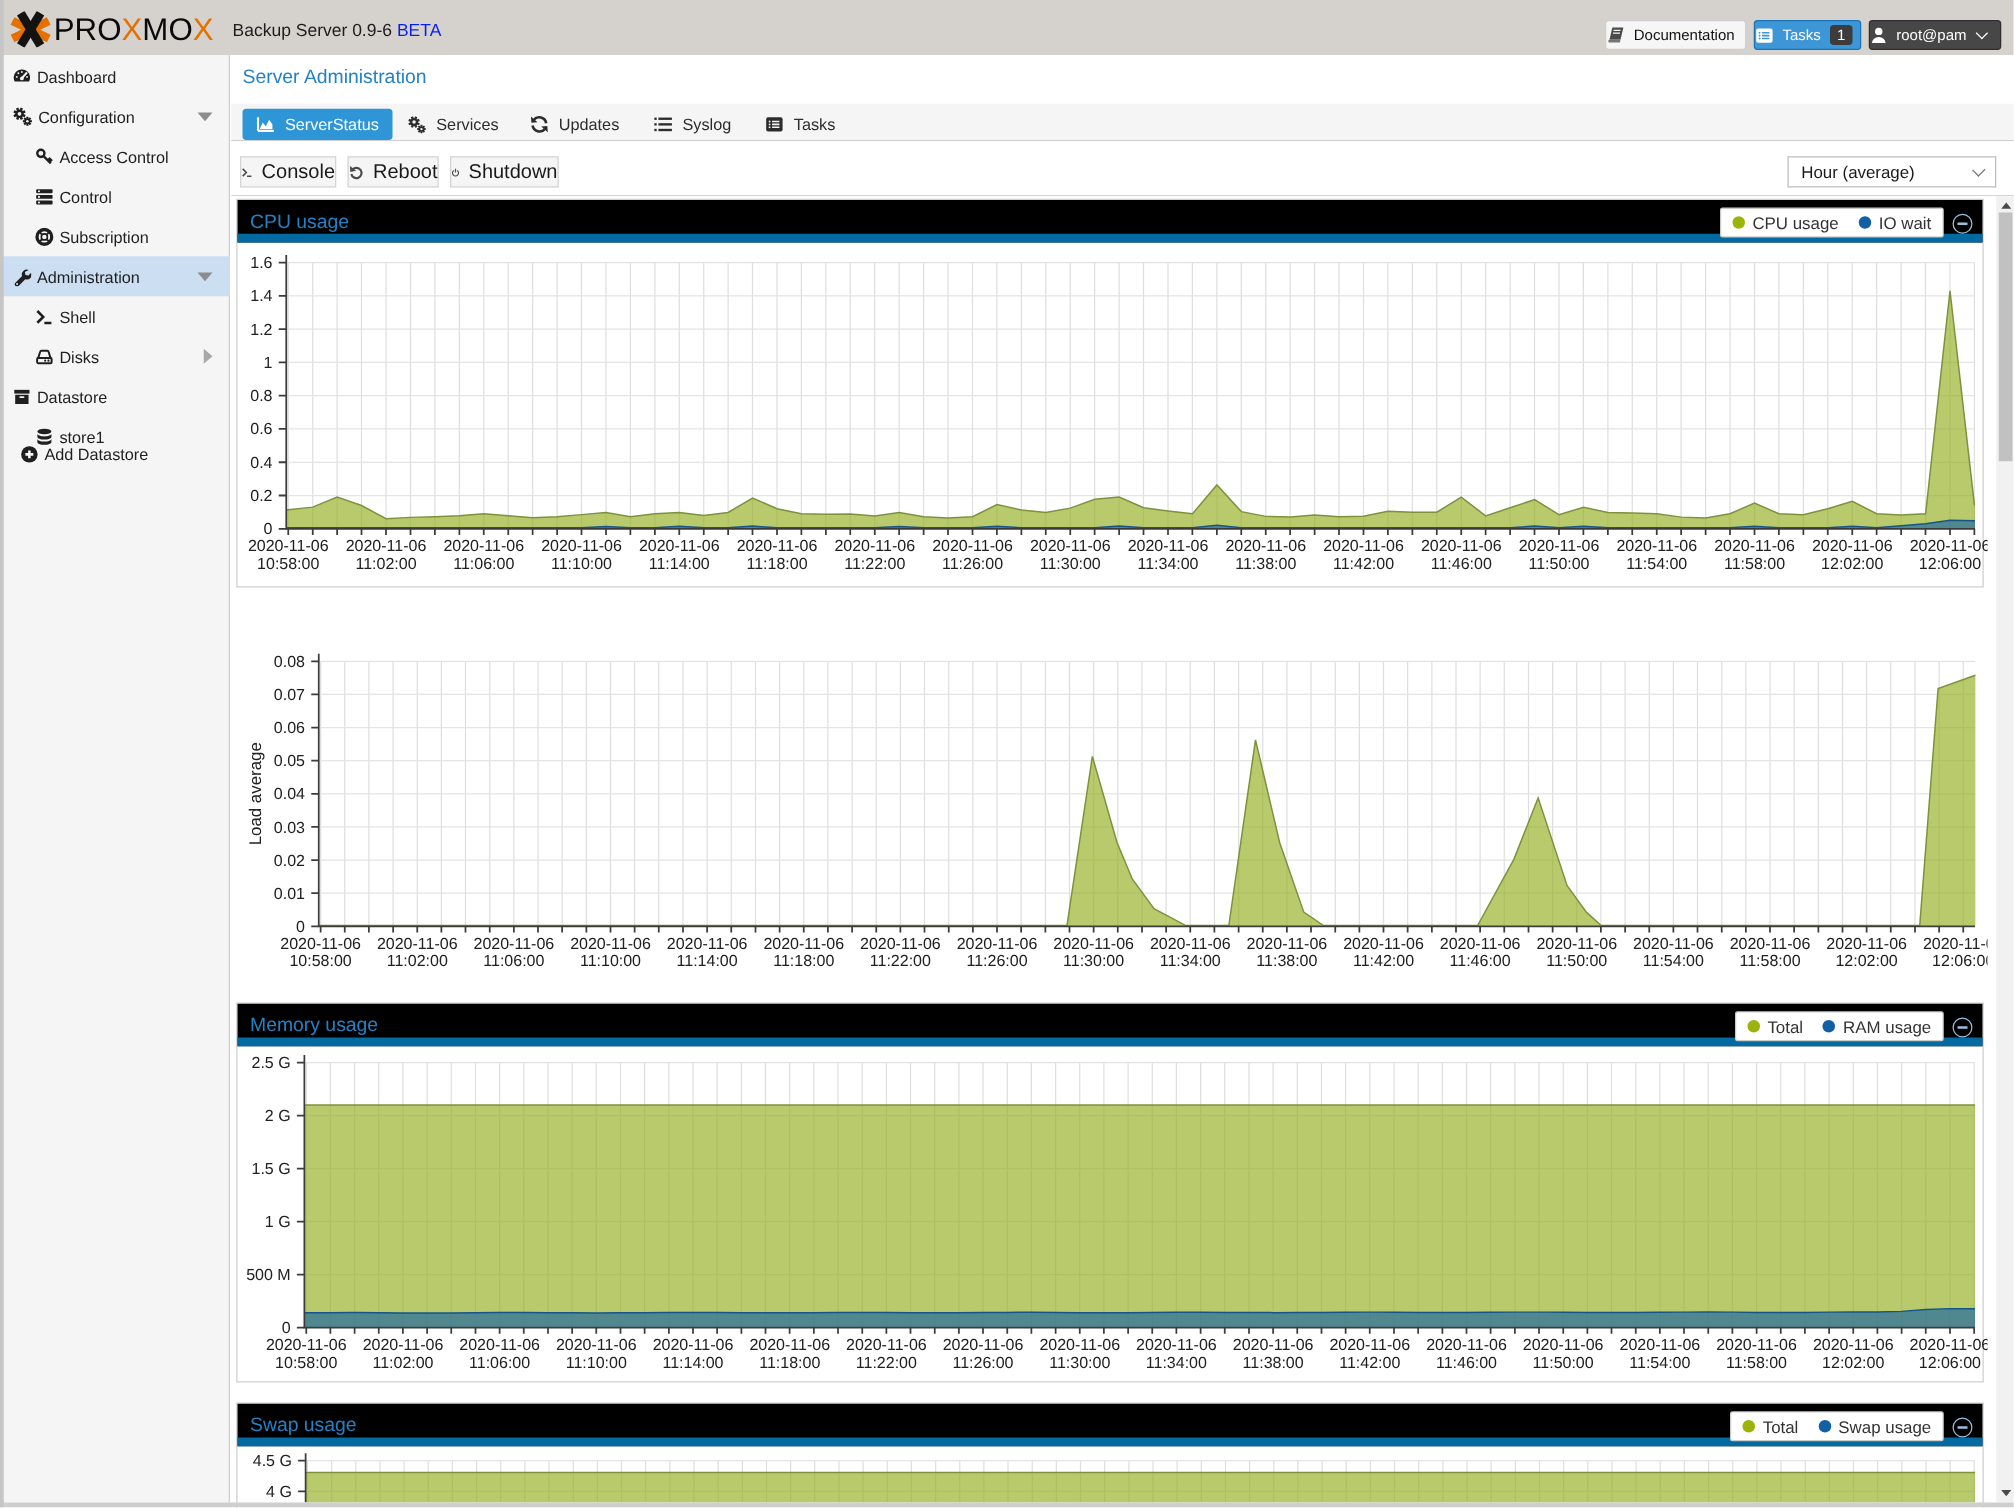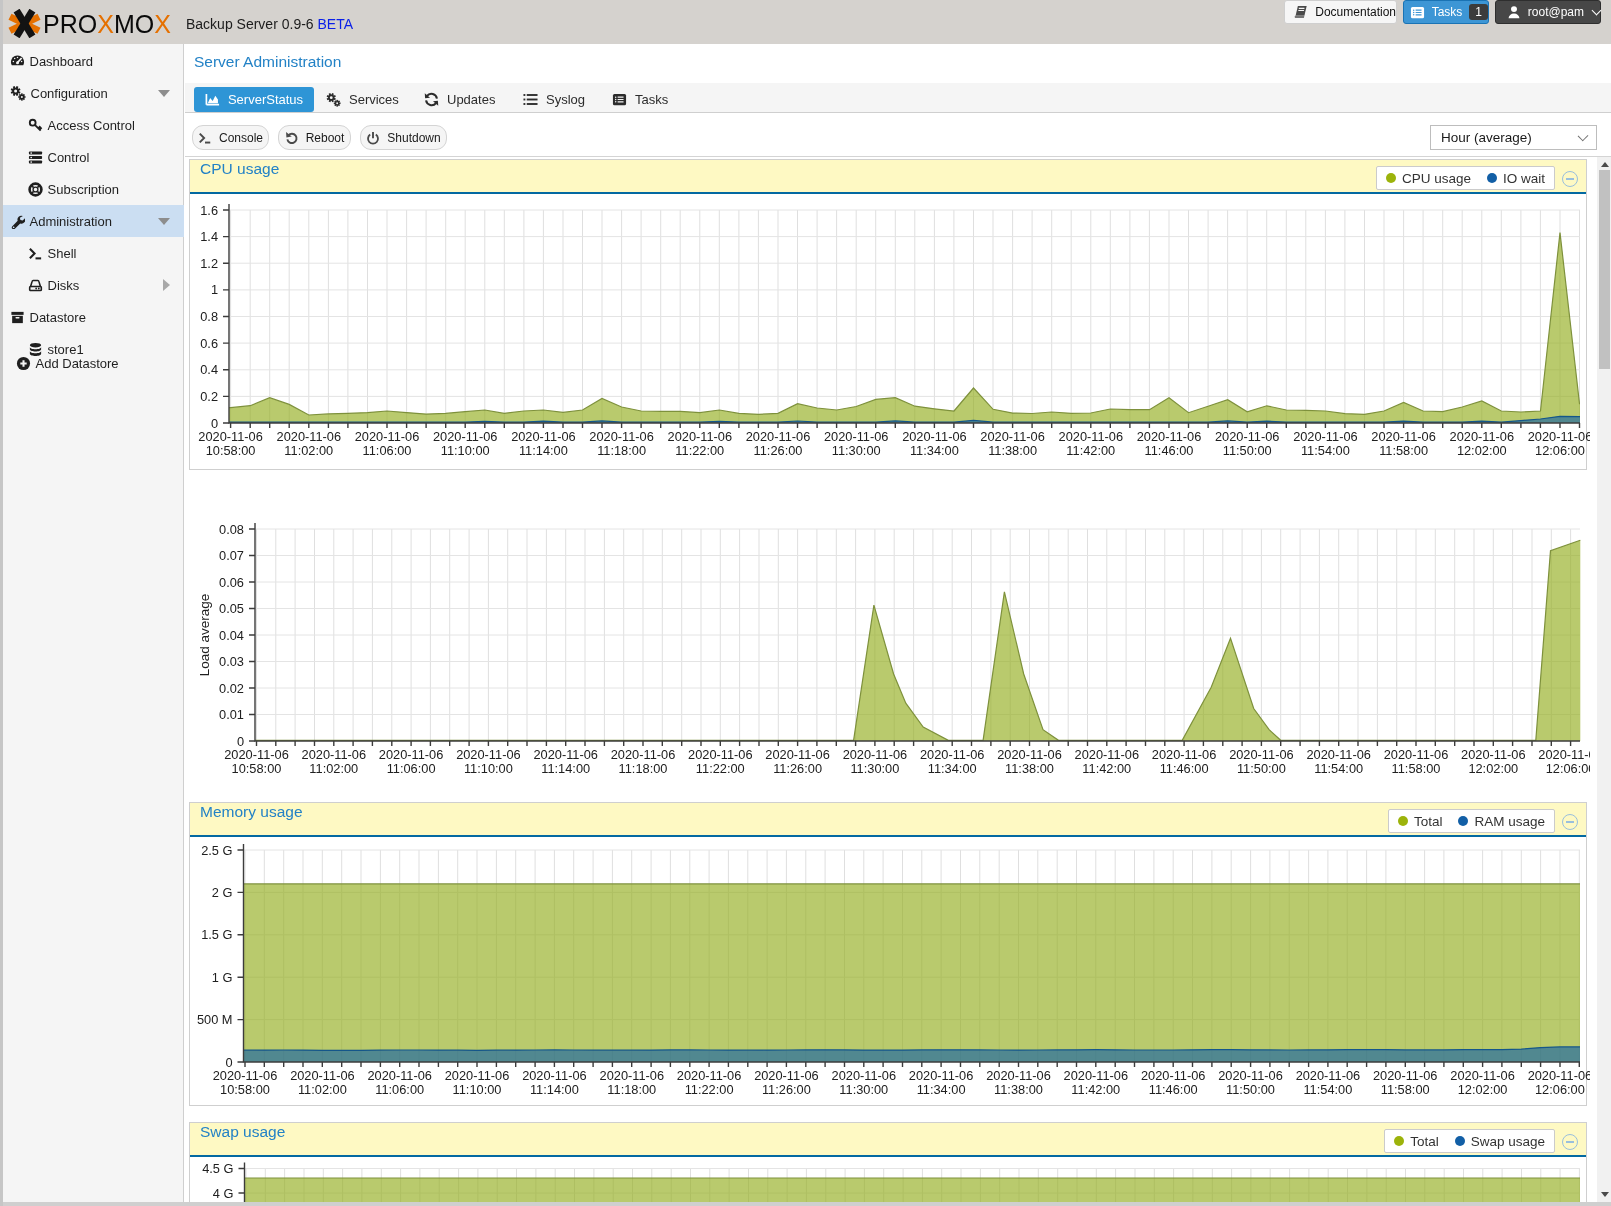"Documentation" .topbtn { justify-content: flex-end -> flex-start; top: 0 -> 16px }
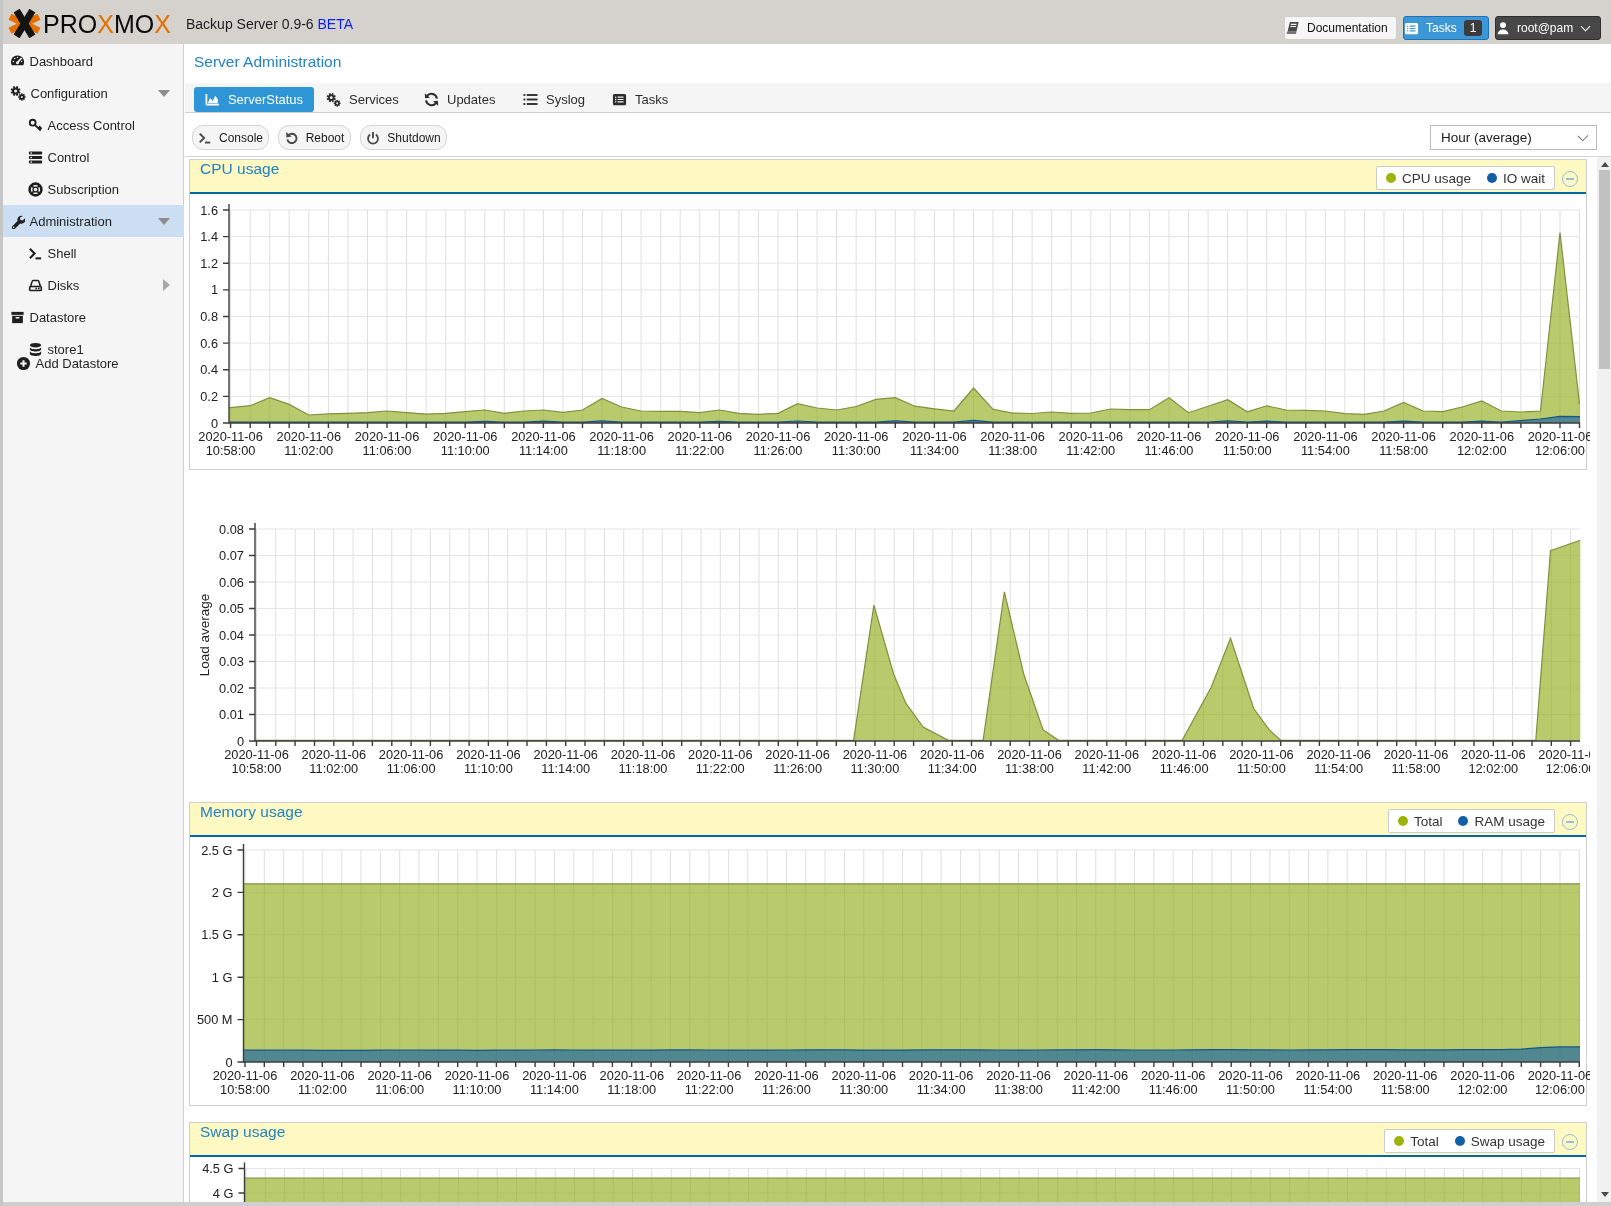"Console" .tbtn { border-radius: 11px -> 0; font-size: 12px -> 16px }
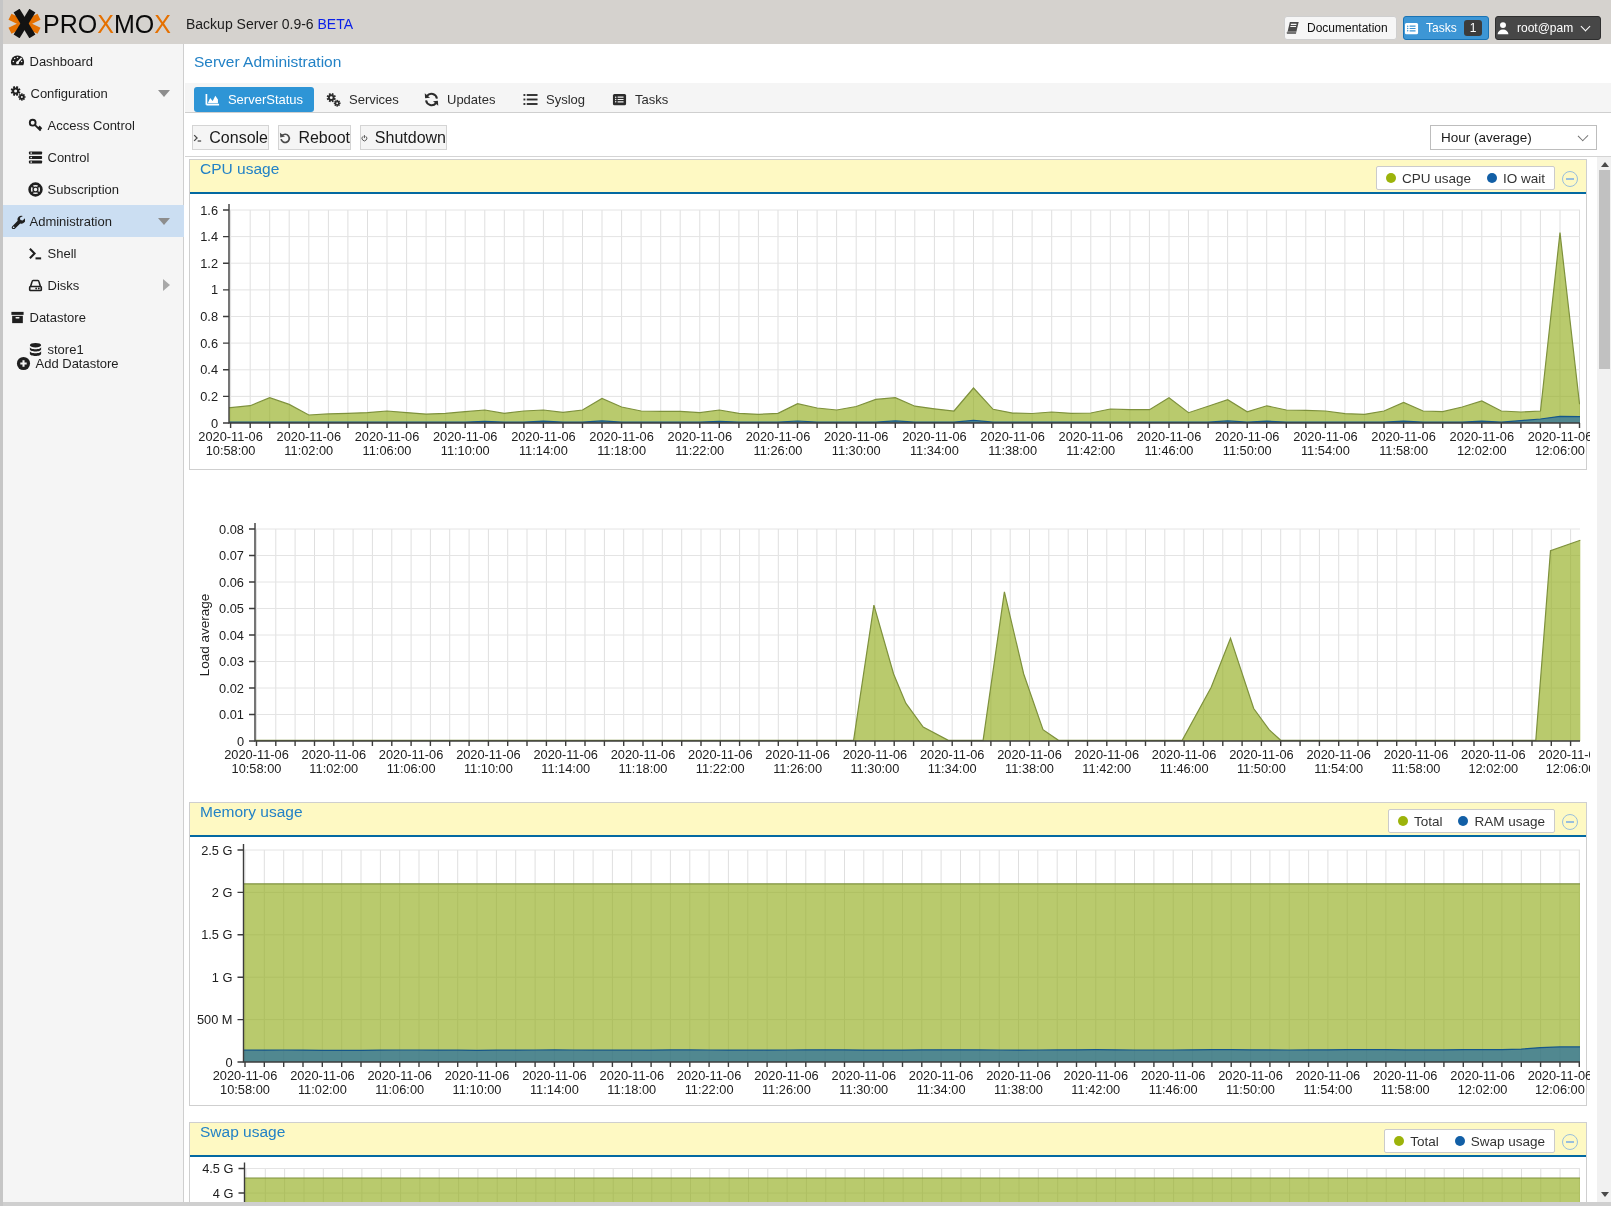"CPU usage" .phead { align-items: flex-start -> flex-end; background: #fef9c3 -> #000000; border-bottom: 2px solid #0369a1 -> 7px solid #0369a1 }
